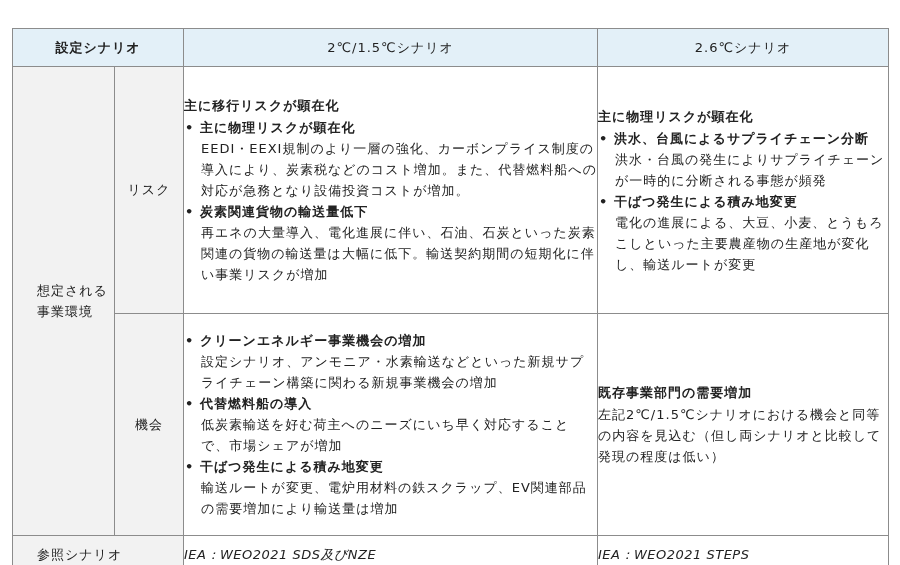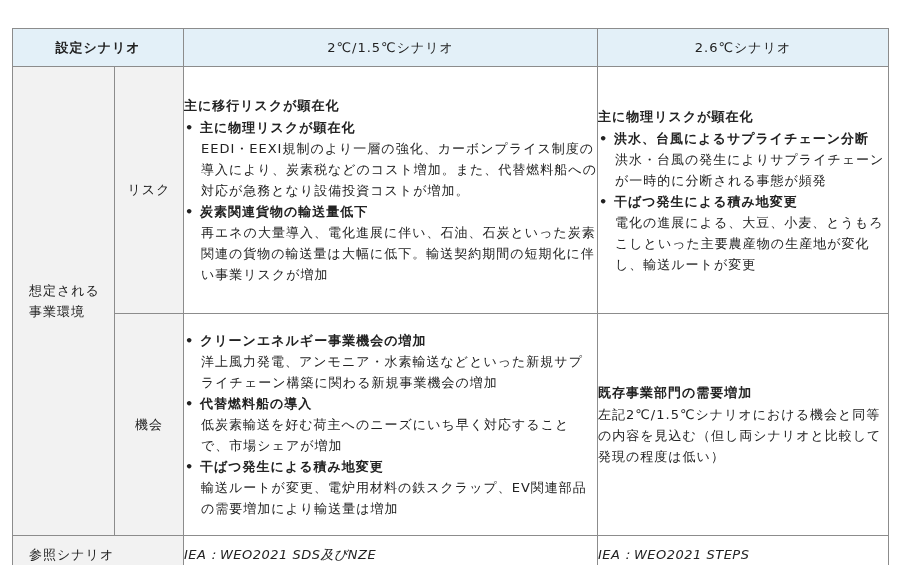"想定される" td.lab.c1 { padding-left: 16px -> 24px }
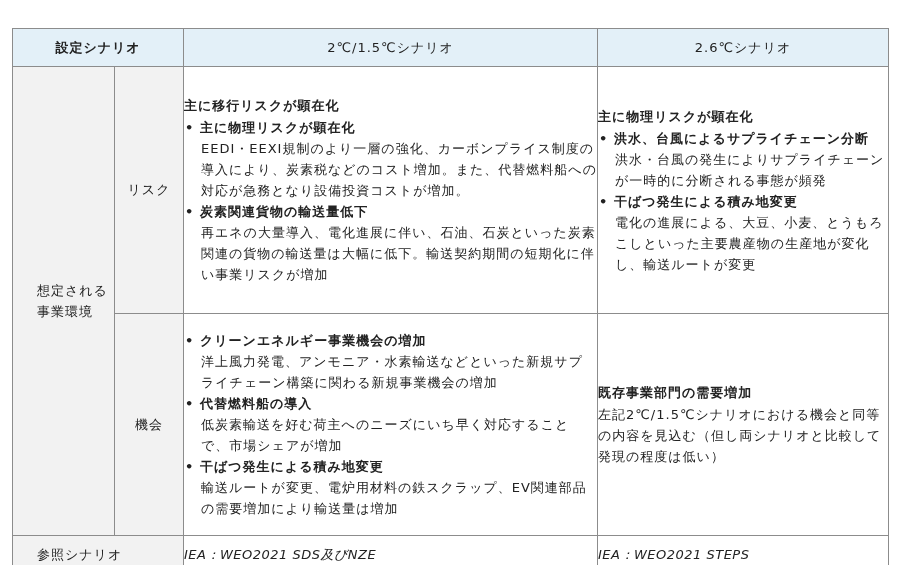"洋上風力発電、アンモニア・水素輸送などといった新規サプライチェーン構築に関わる新" div.desc { text: 洋上風力発電 -> 設定シナリオ }
